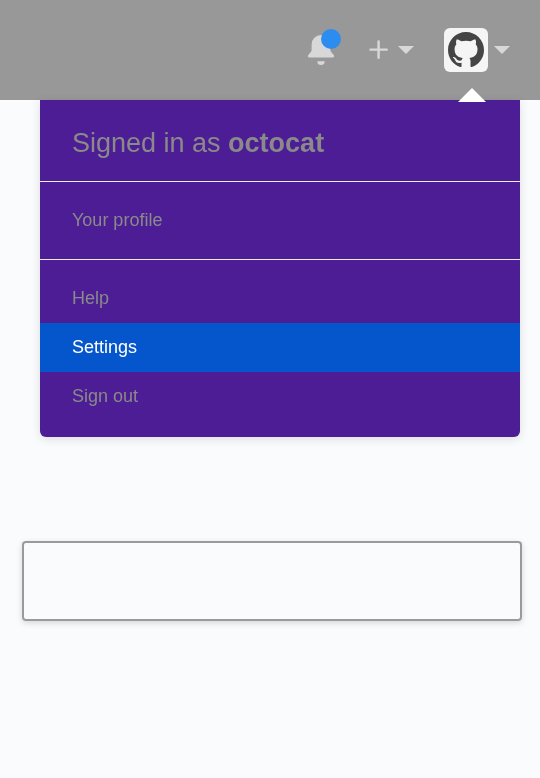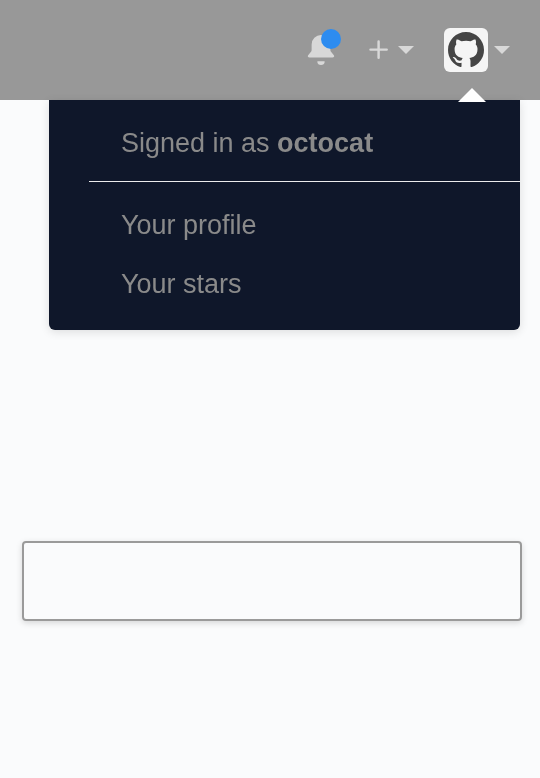"Signed in as octocat" .dropdown { background: #0f172a -> #4c1d95; left: 49px -> 40px; padding-left: 40px -> none }
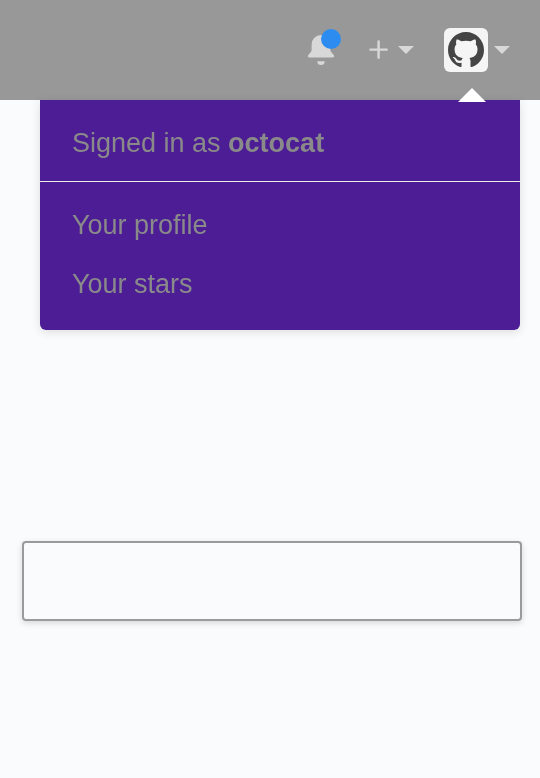"Your profile" .dd-item { font-size: 27px -> 18px }
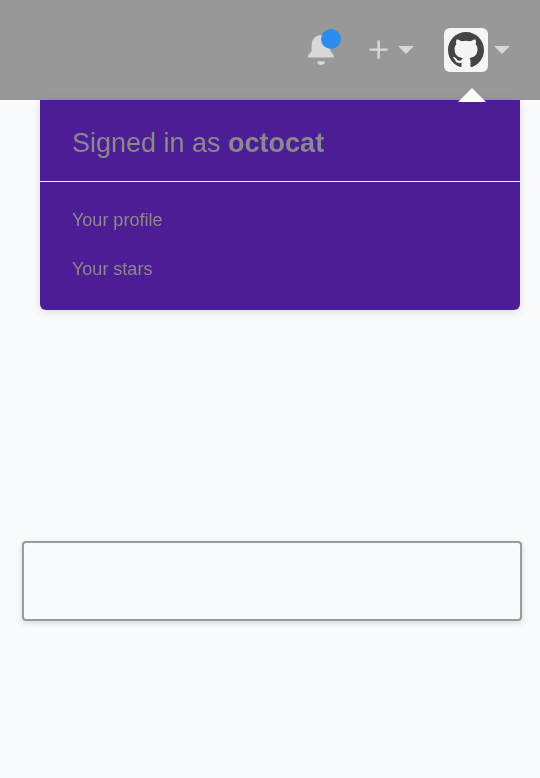"Your stars" div.dd-item { html: <div>Your stars</div> -> none }
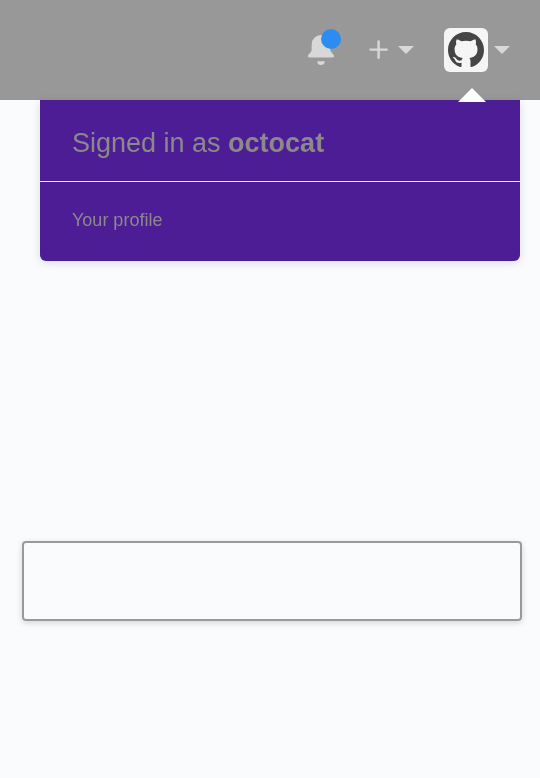"Help" div.dd-section { html: none -> <div> <div>Help</div> <div>Settings</div> <div>Sign out</div> </div> }
